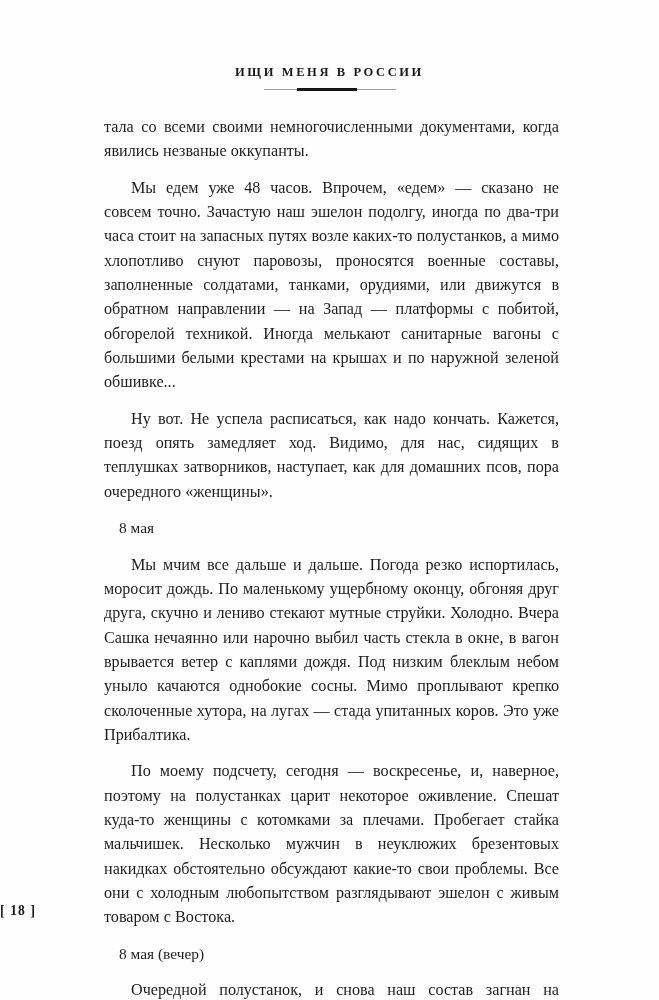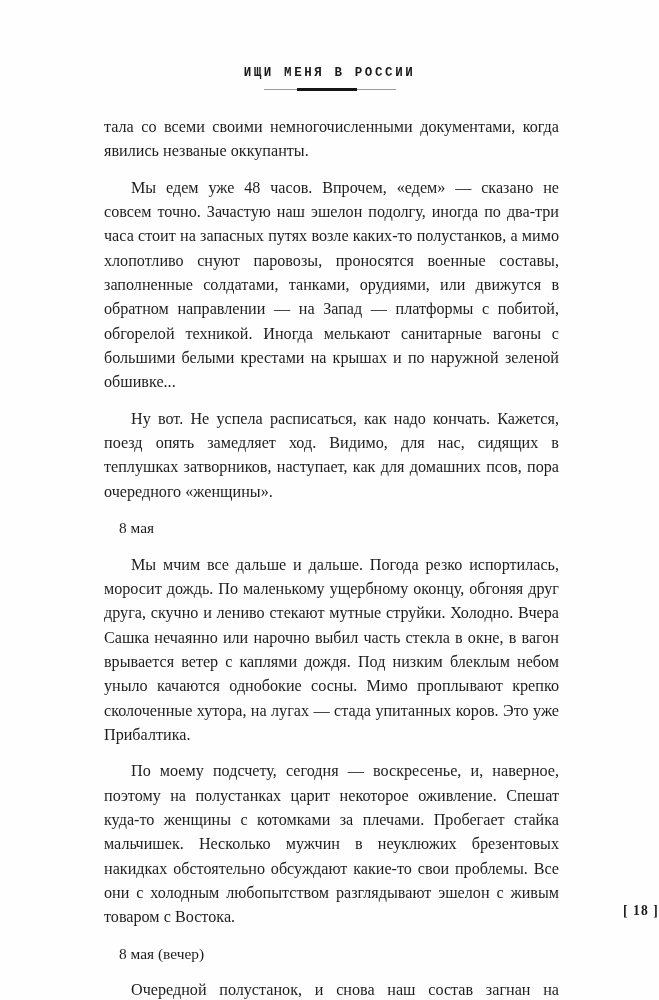"ИЩИ МЕНЯ В РОССИИ" .running-head-title { font-family: Liberation Mono, monospace -> Liberation Serif, serif }
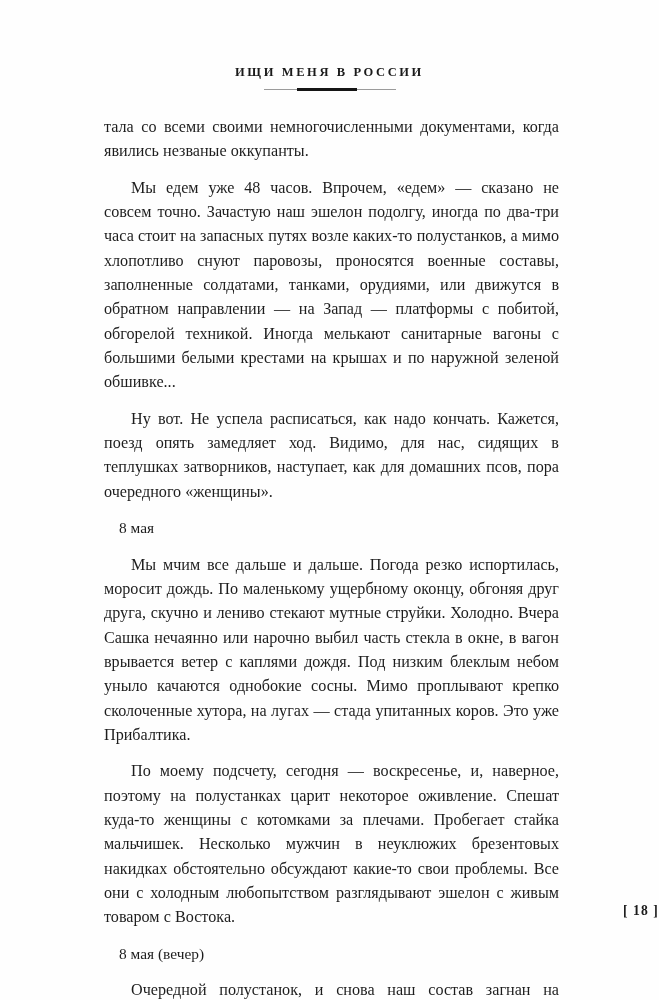"[ 18 ]" .folio { text-align: right -> left }
